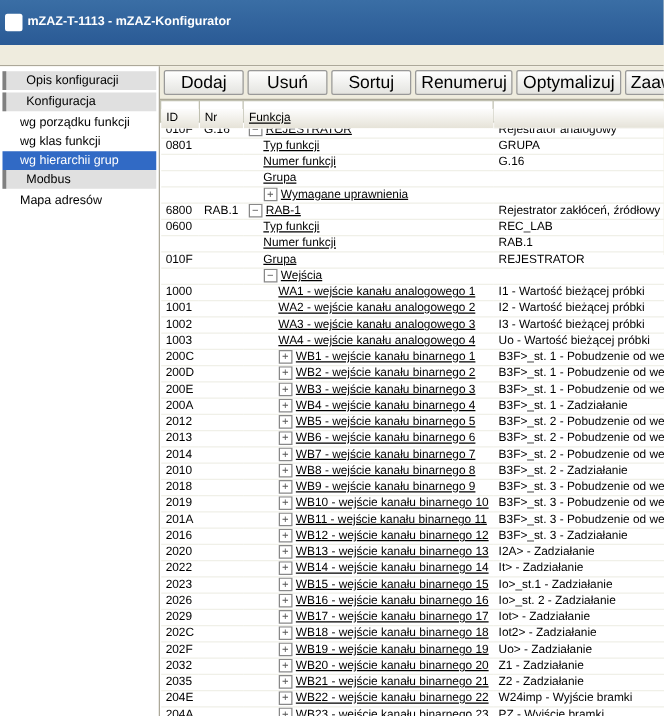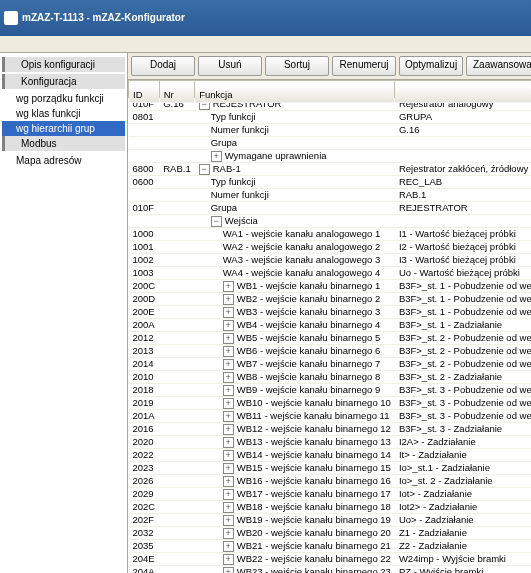"Dodaj" .btn { font-size: 10px -> 14px }
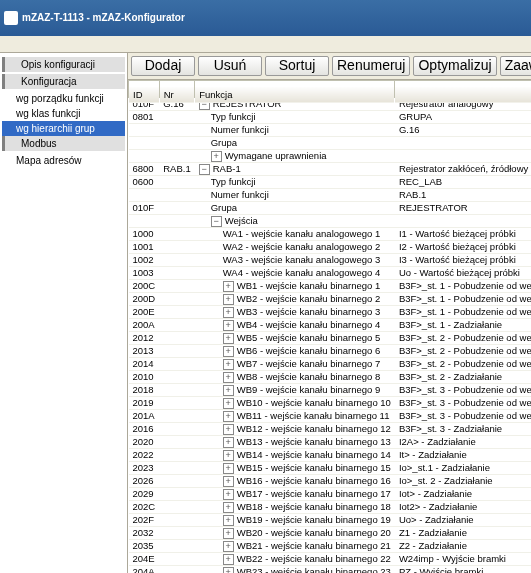"Funkcja" .col-fun { text-decoration: none -> underline }
